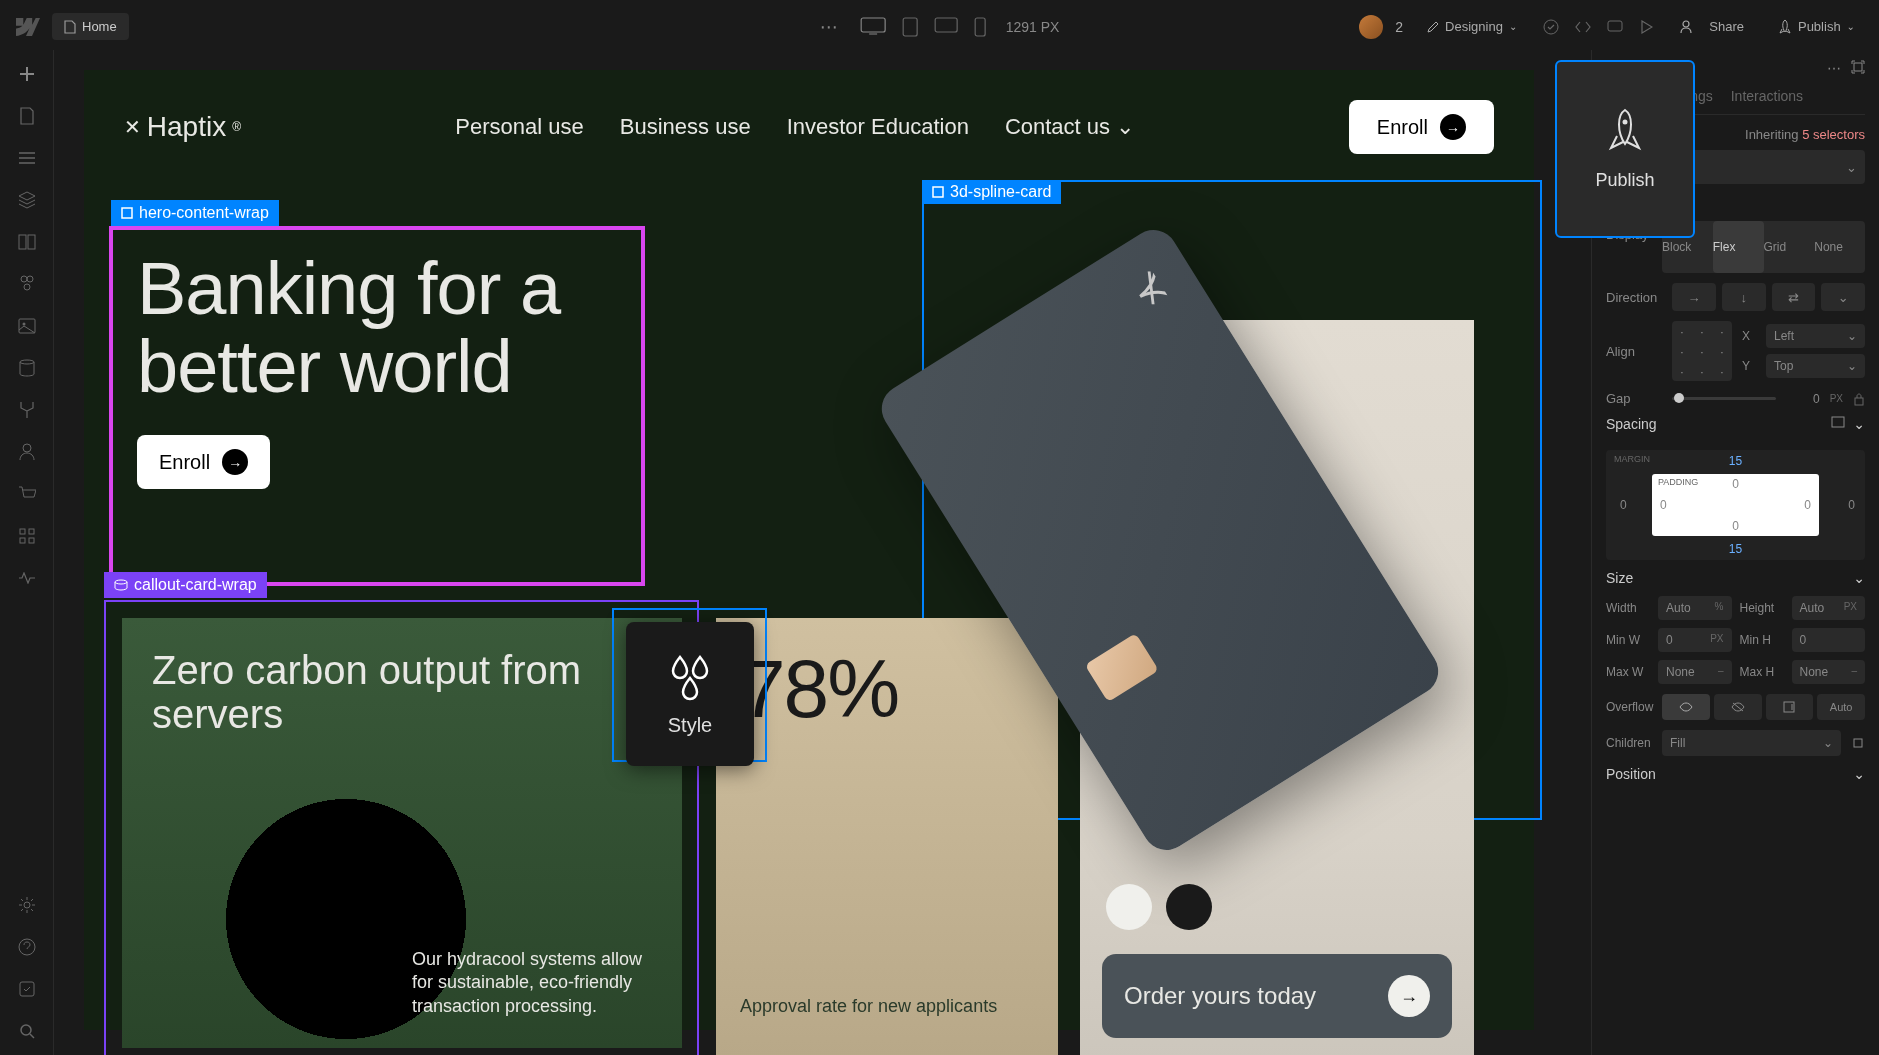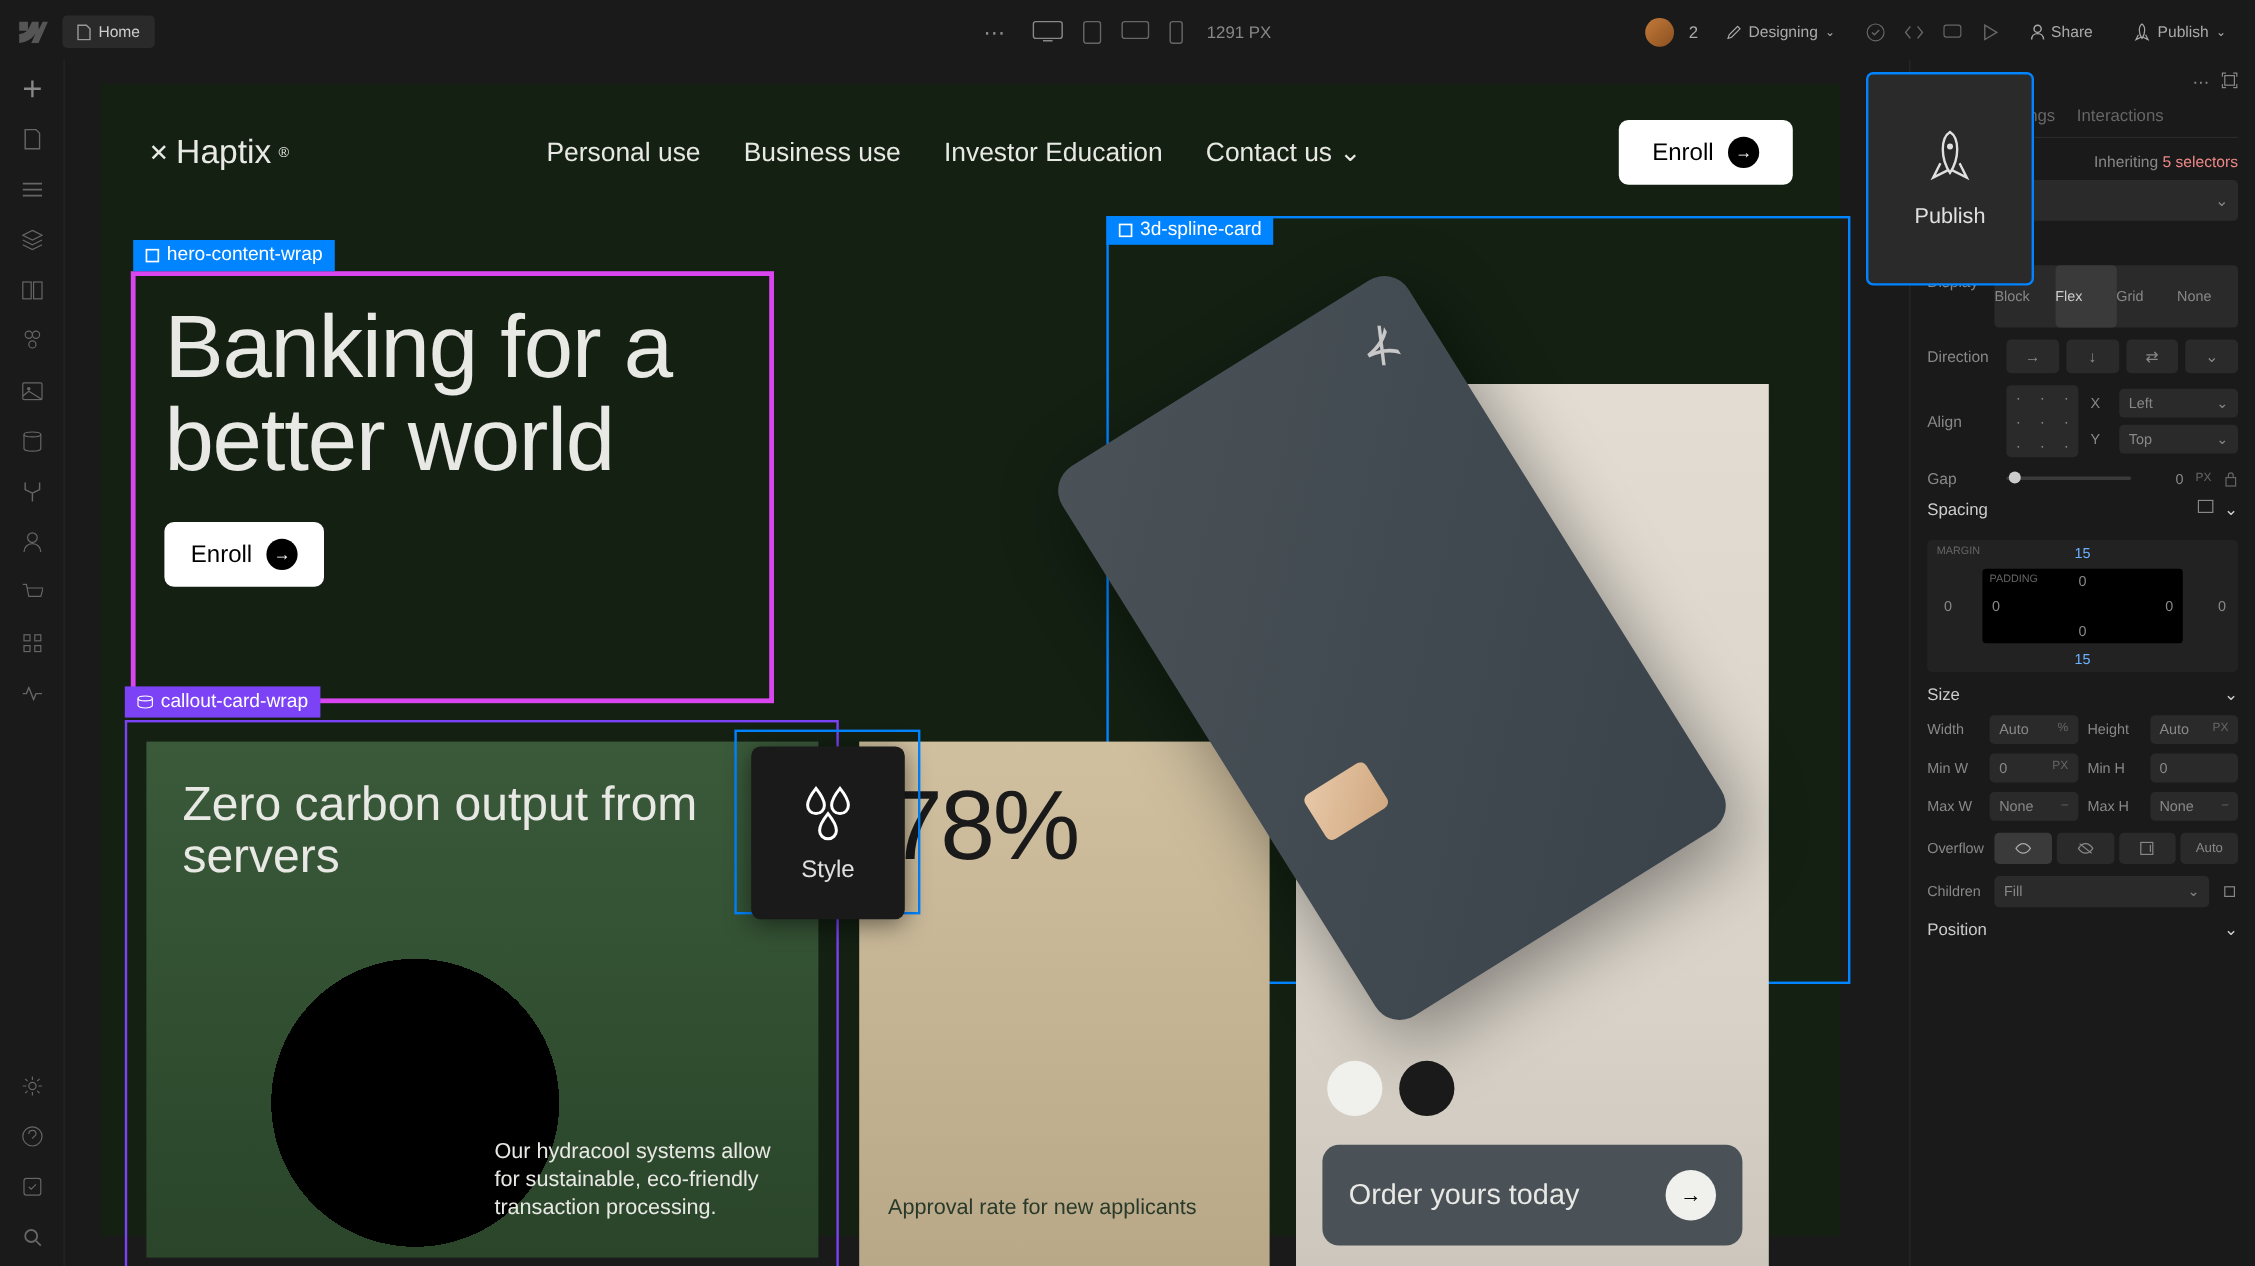"Share" .share-btn { gap: 4px -> 16px }
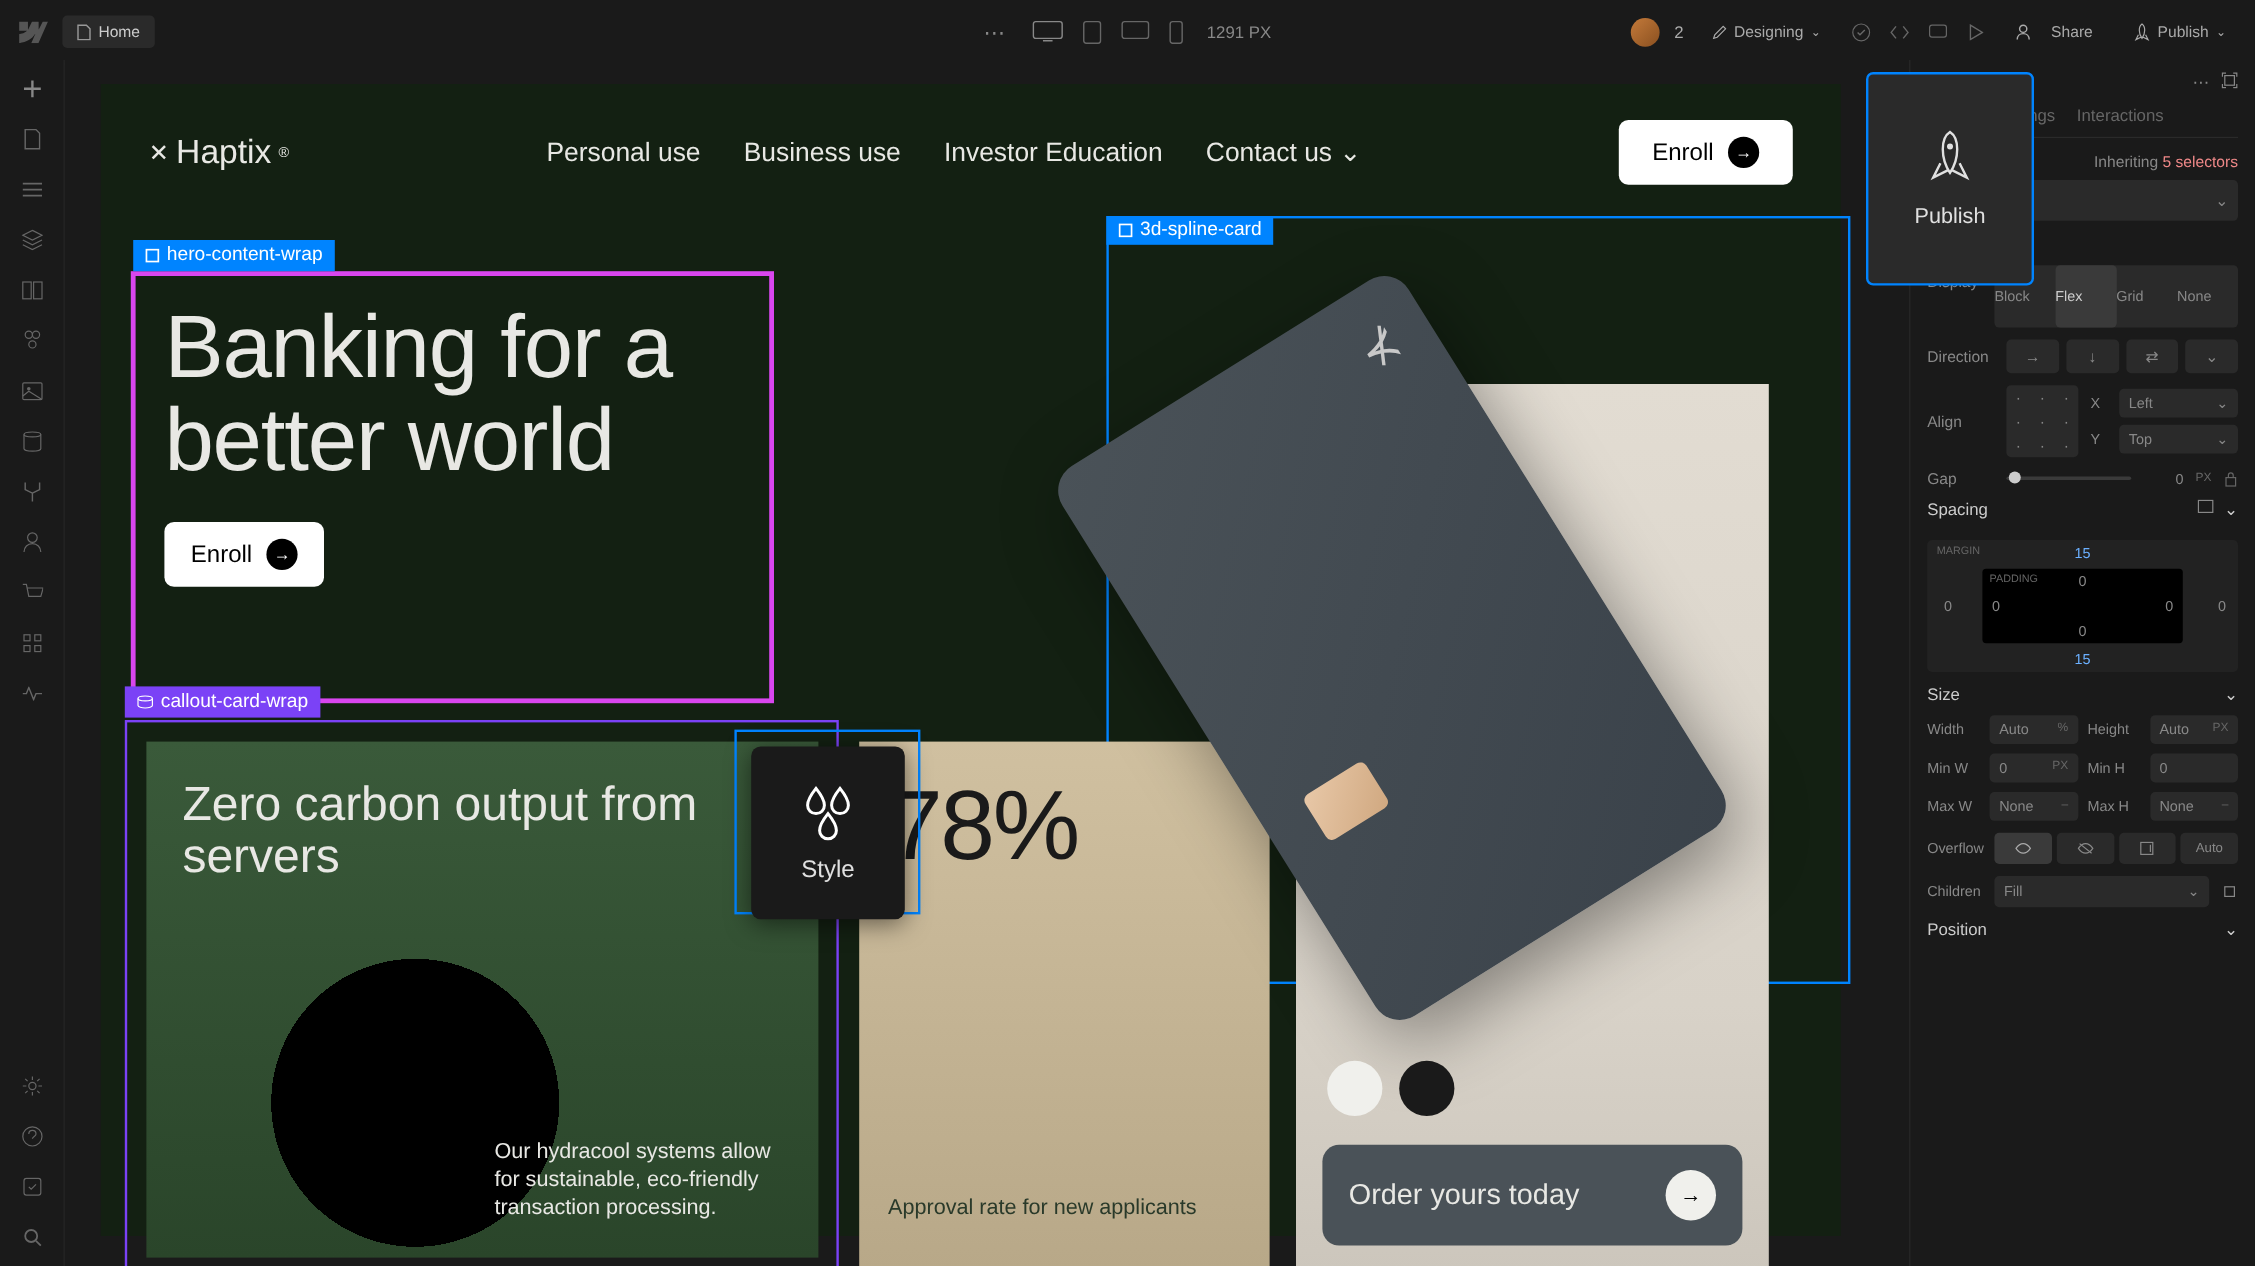"PADDING" .padding-box { background: #000000 -> #ffffff }
